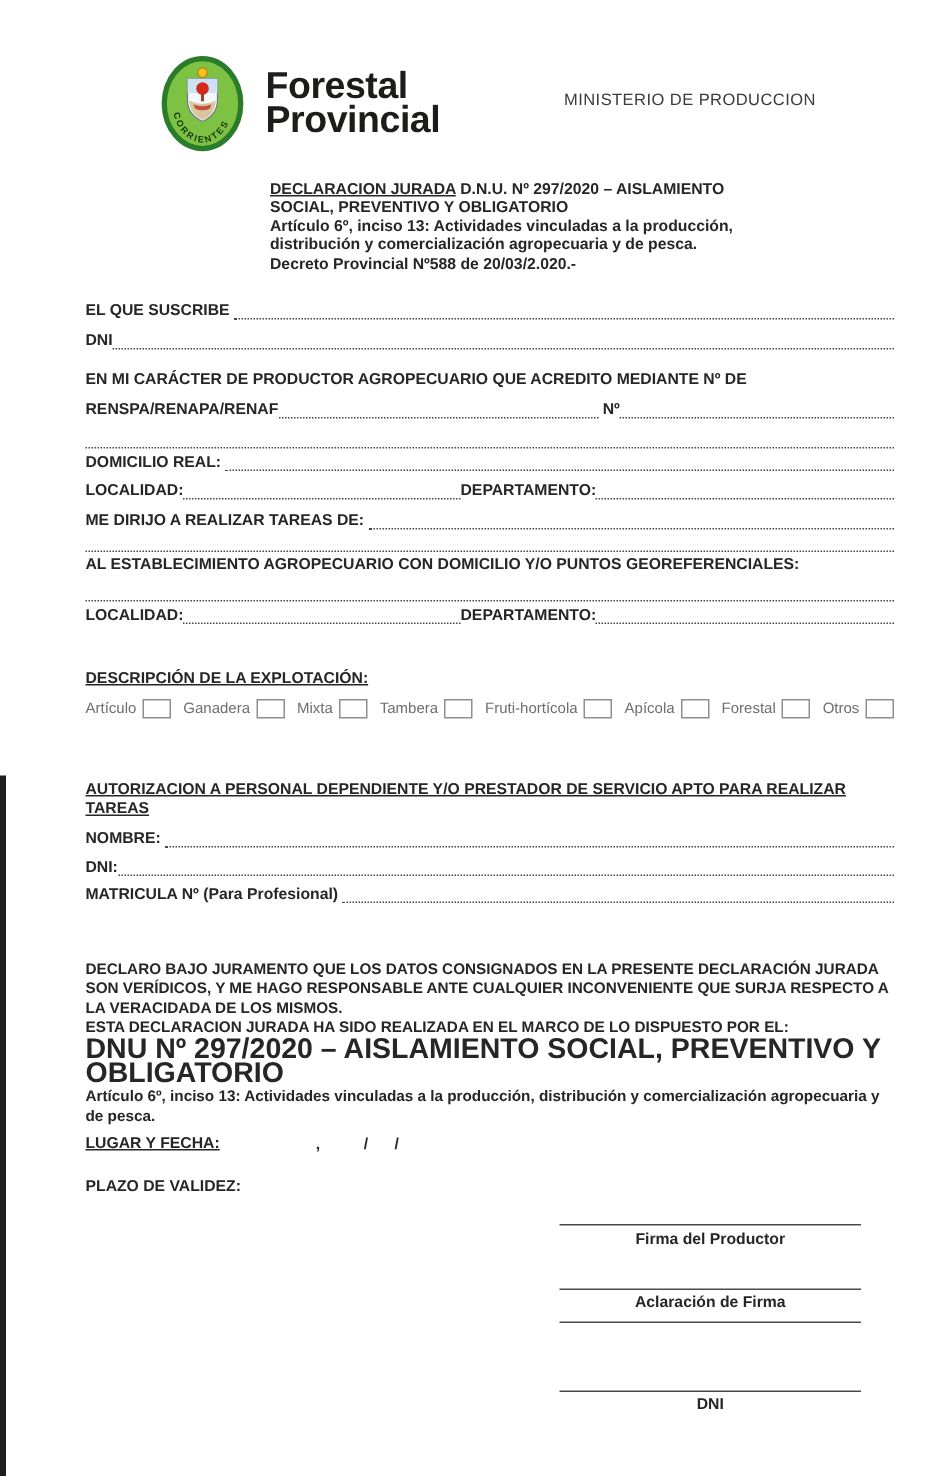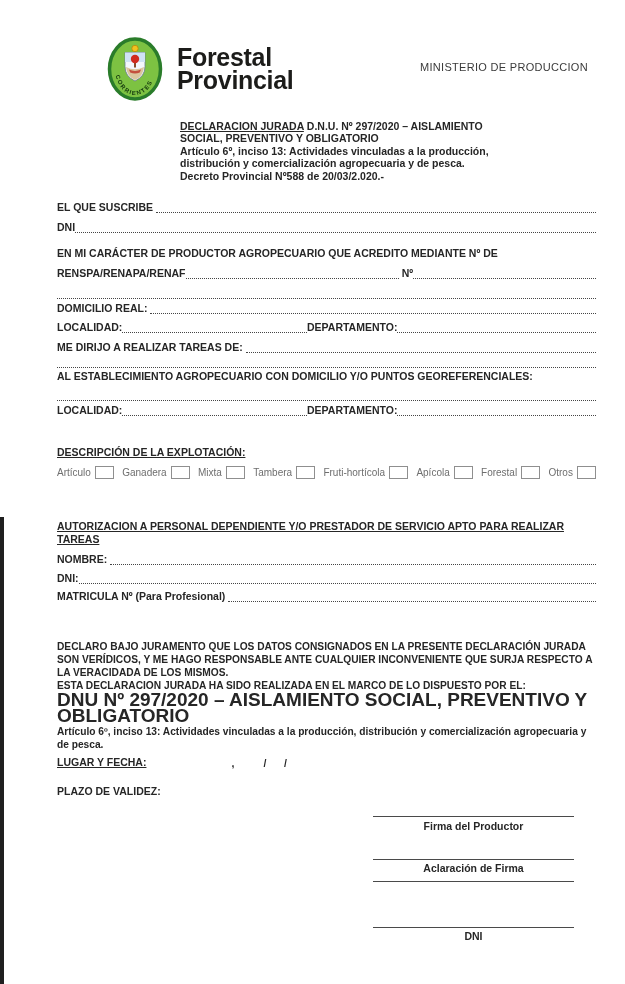"MINISTERIO DE PRODUCCION" .ministry { margin-left: 44px -> none }
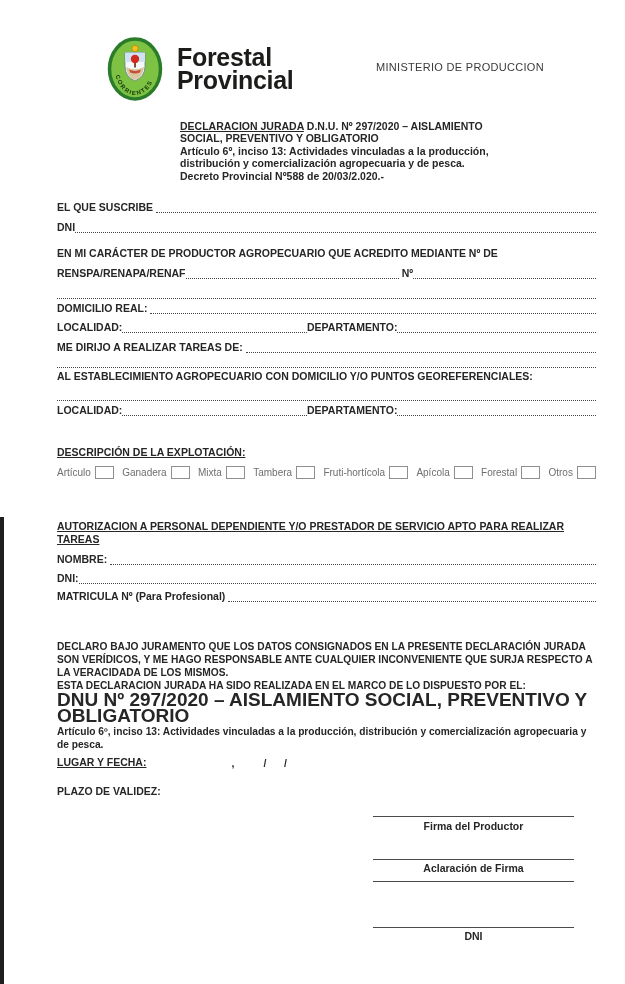"LUGAR Y FECHA:" .lugar-line { gap: 21px -> none }
